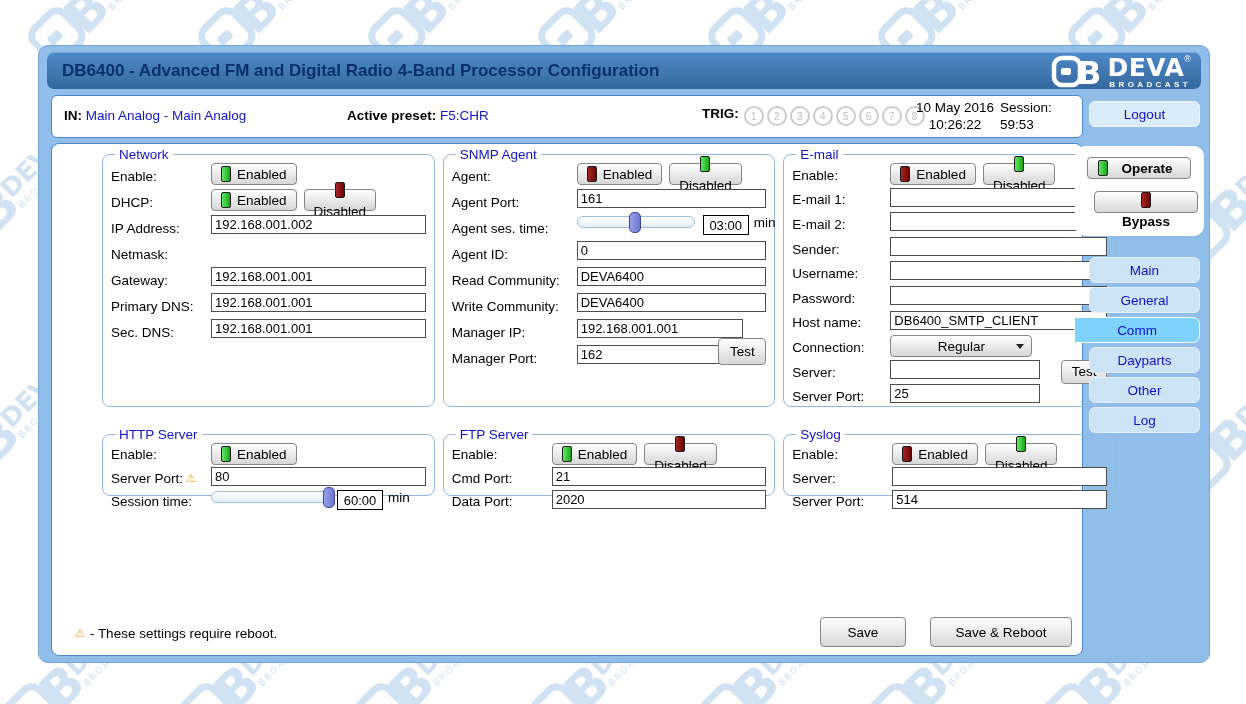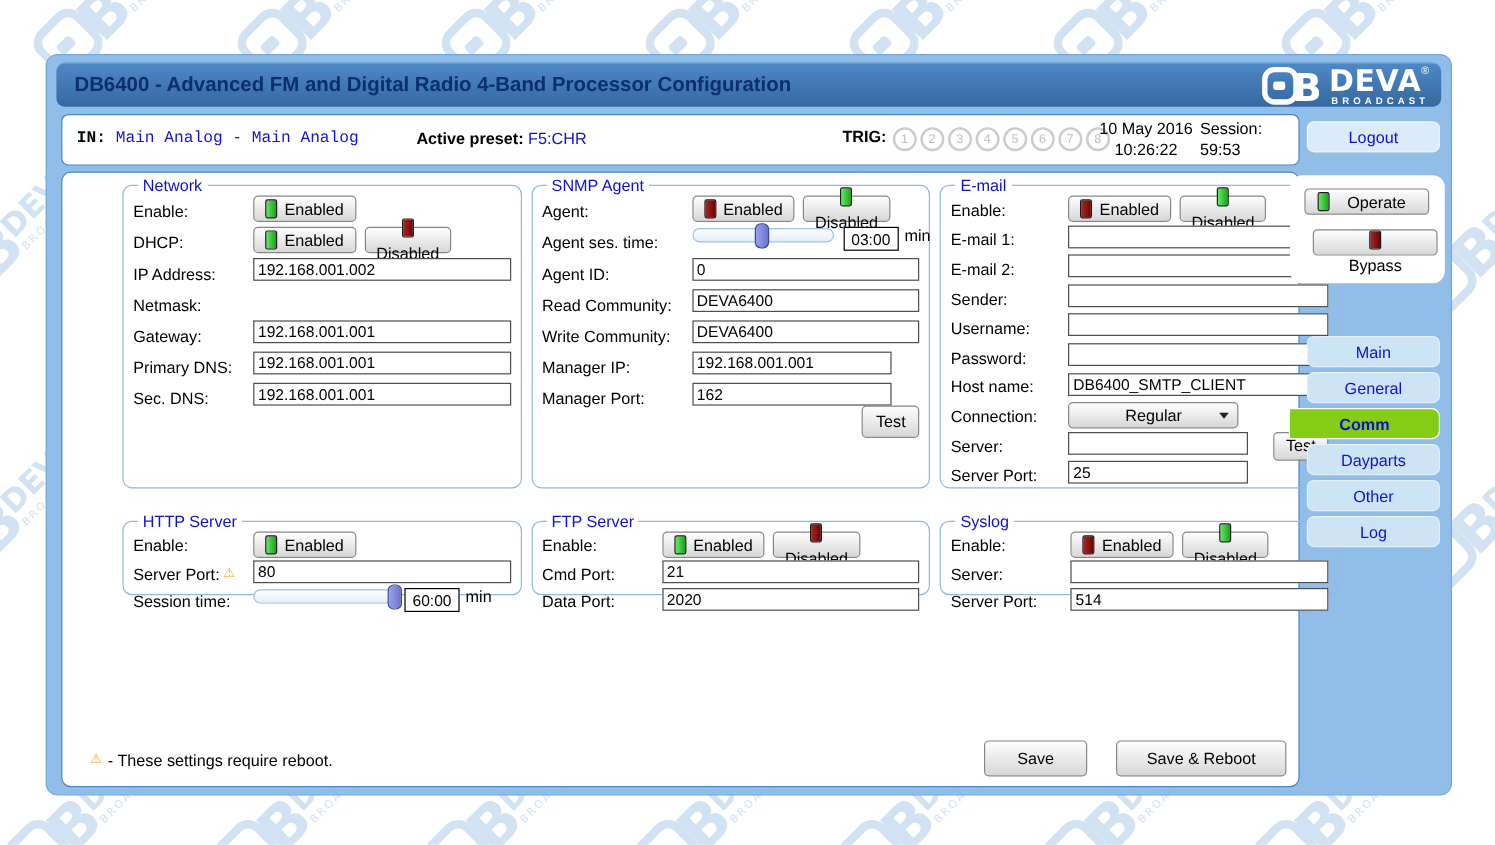"IN: Main Analog - Main" .sb-in { font-family: Liberation Mono, monospace -> none }
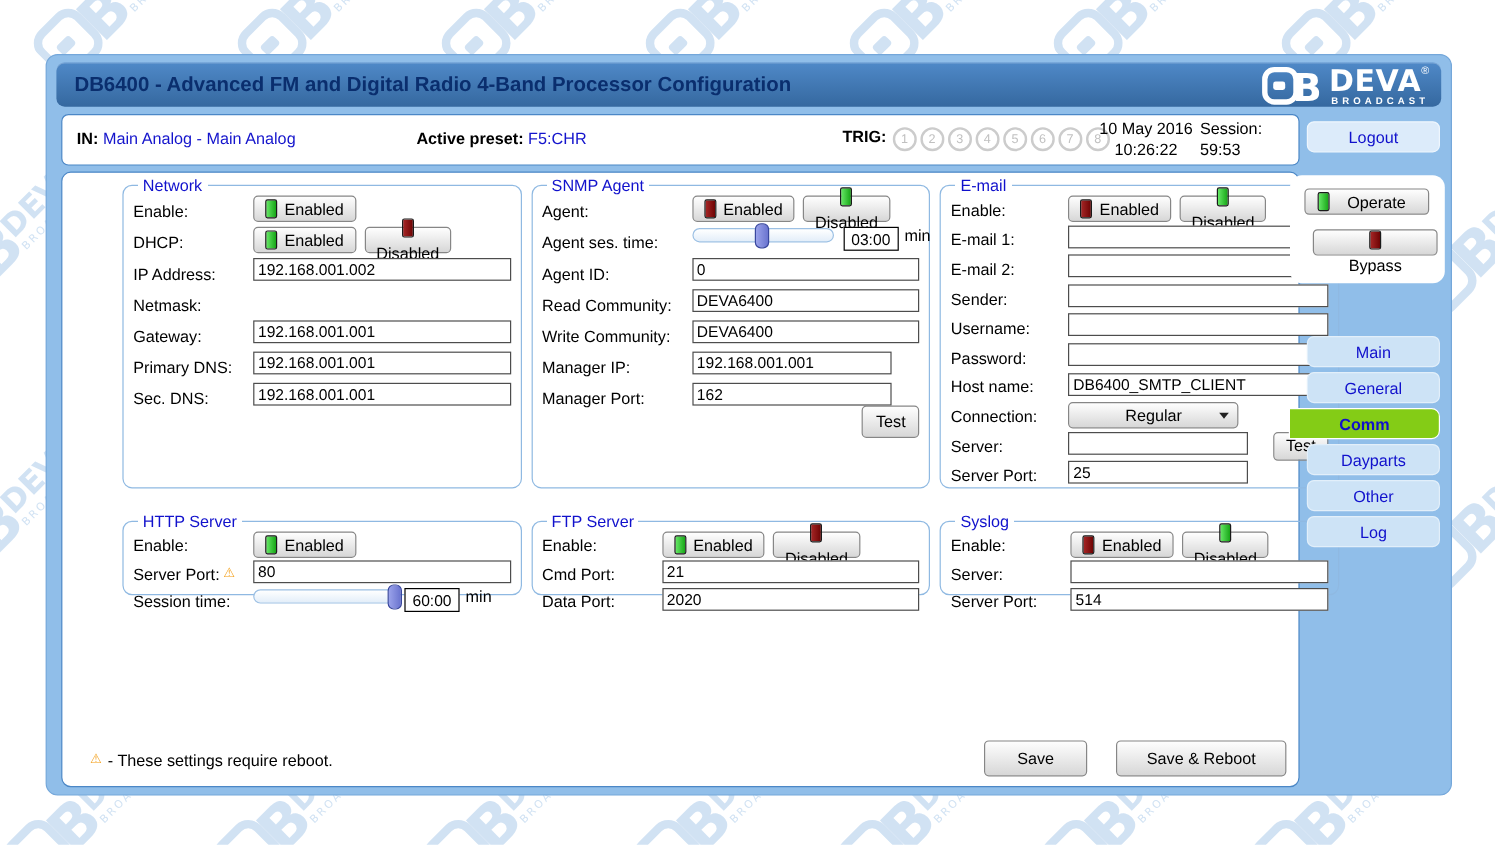"Operate" .opbox .btn .op-label { font-weight: none -> bold }
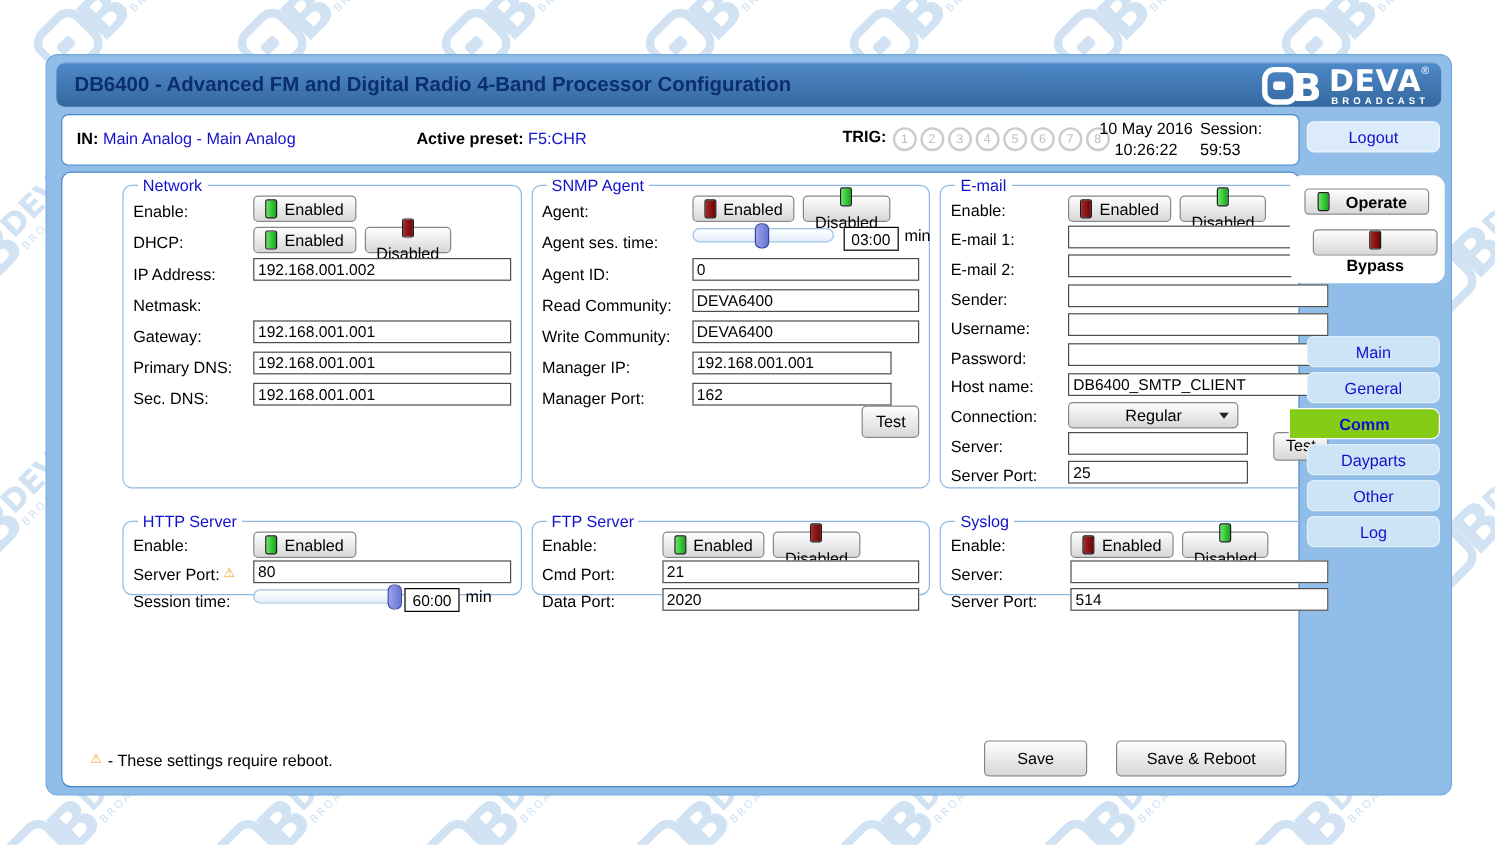"Agent Port:" div.row { html: none -> <div> <span>Agent Port:</span> <input> </div> }
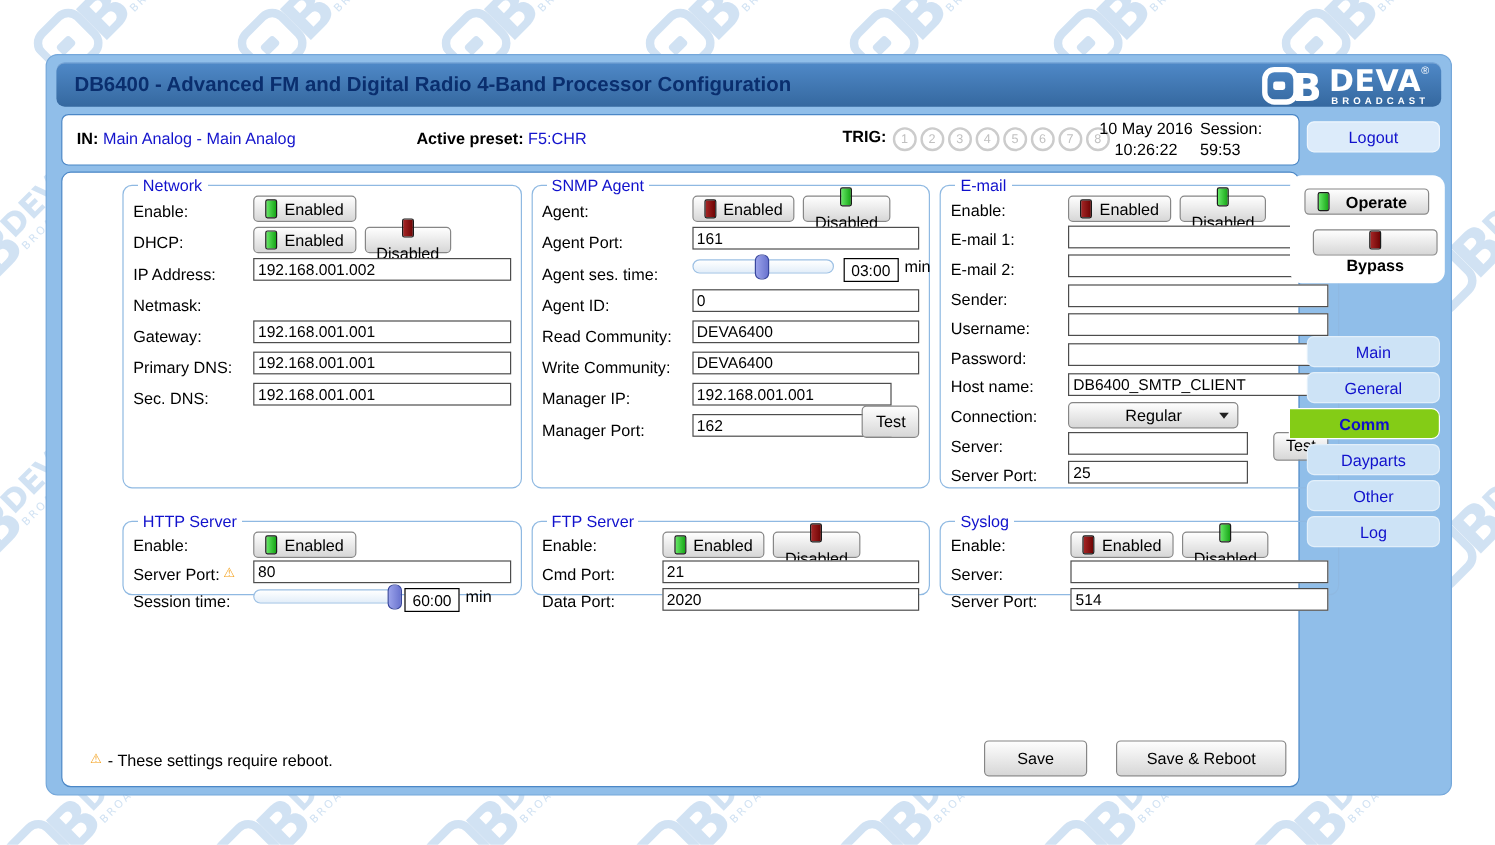"Main" .nav { top: 234px -> 211px }
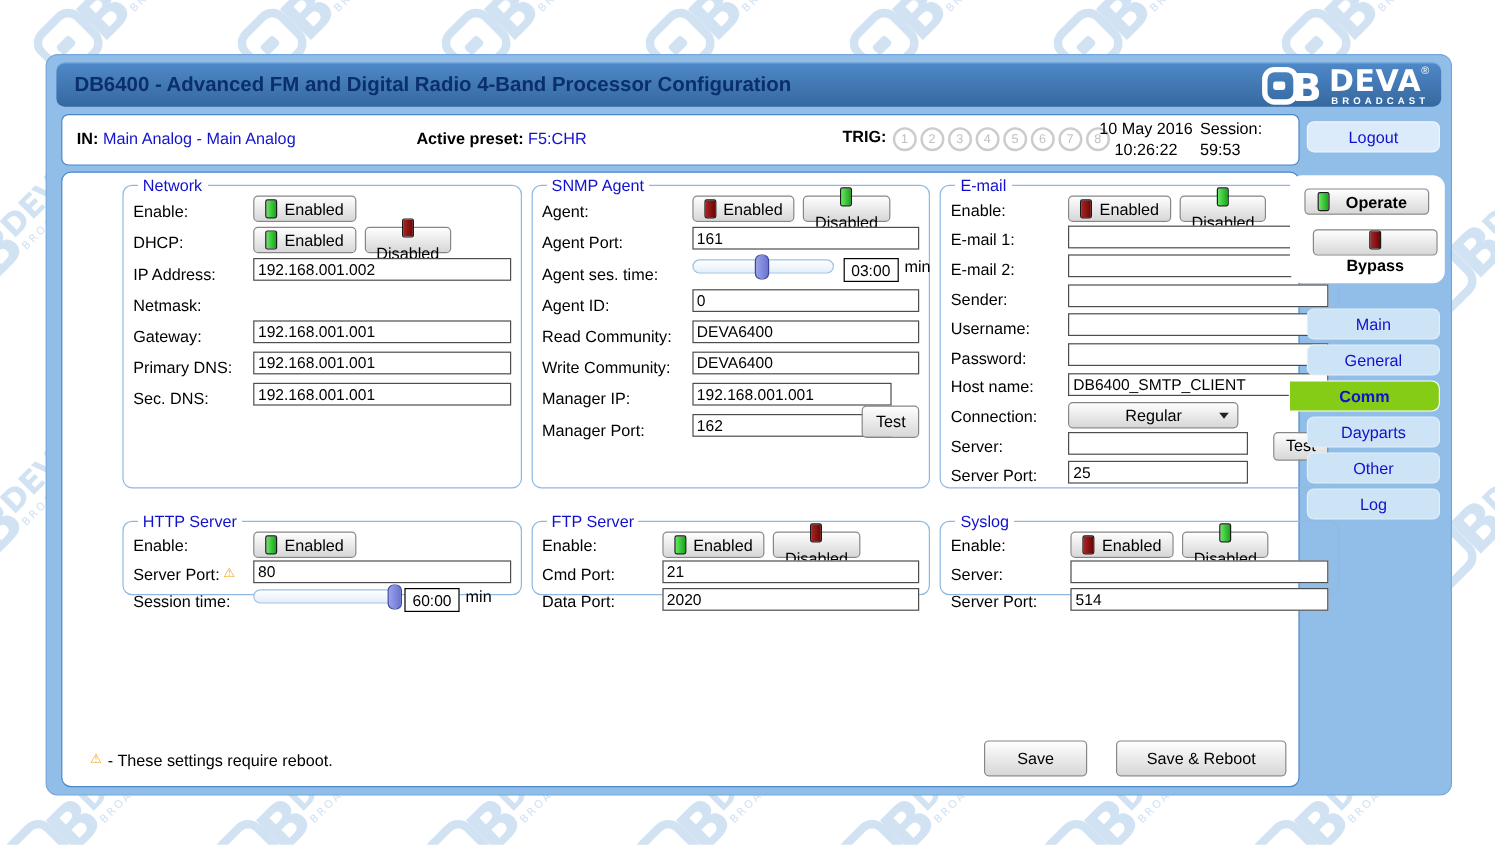"Comm" .nav-btn.active { background: #84cc16 -> #7dd3fc; font-weight: bold -> normal }
